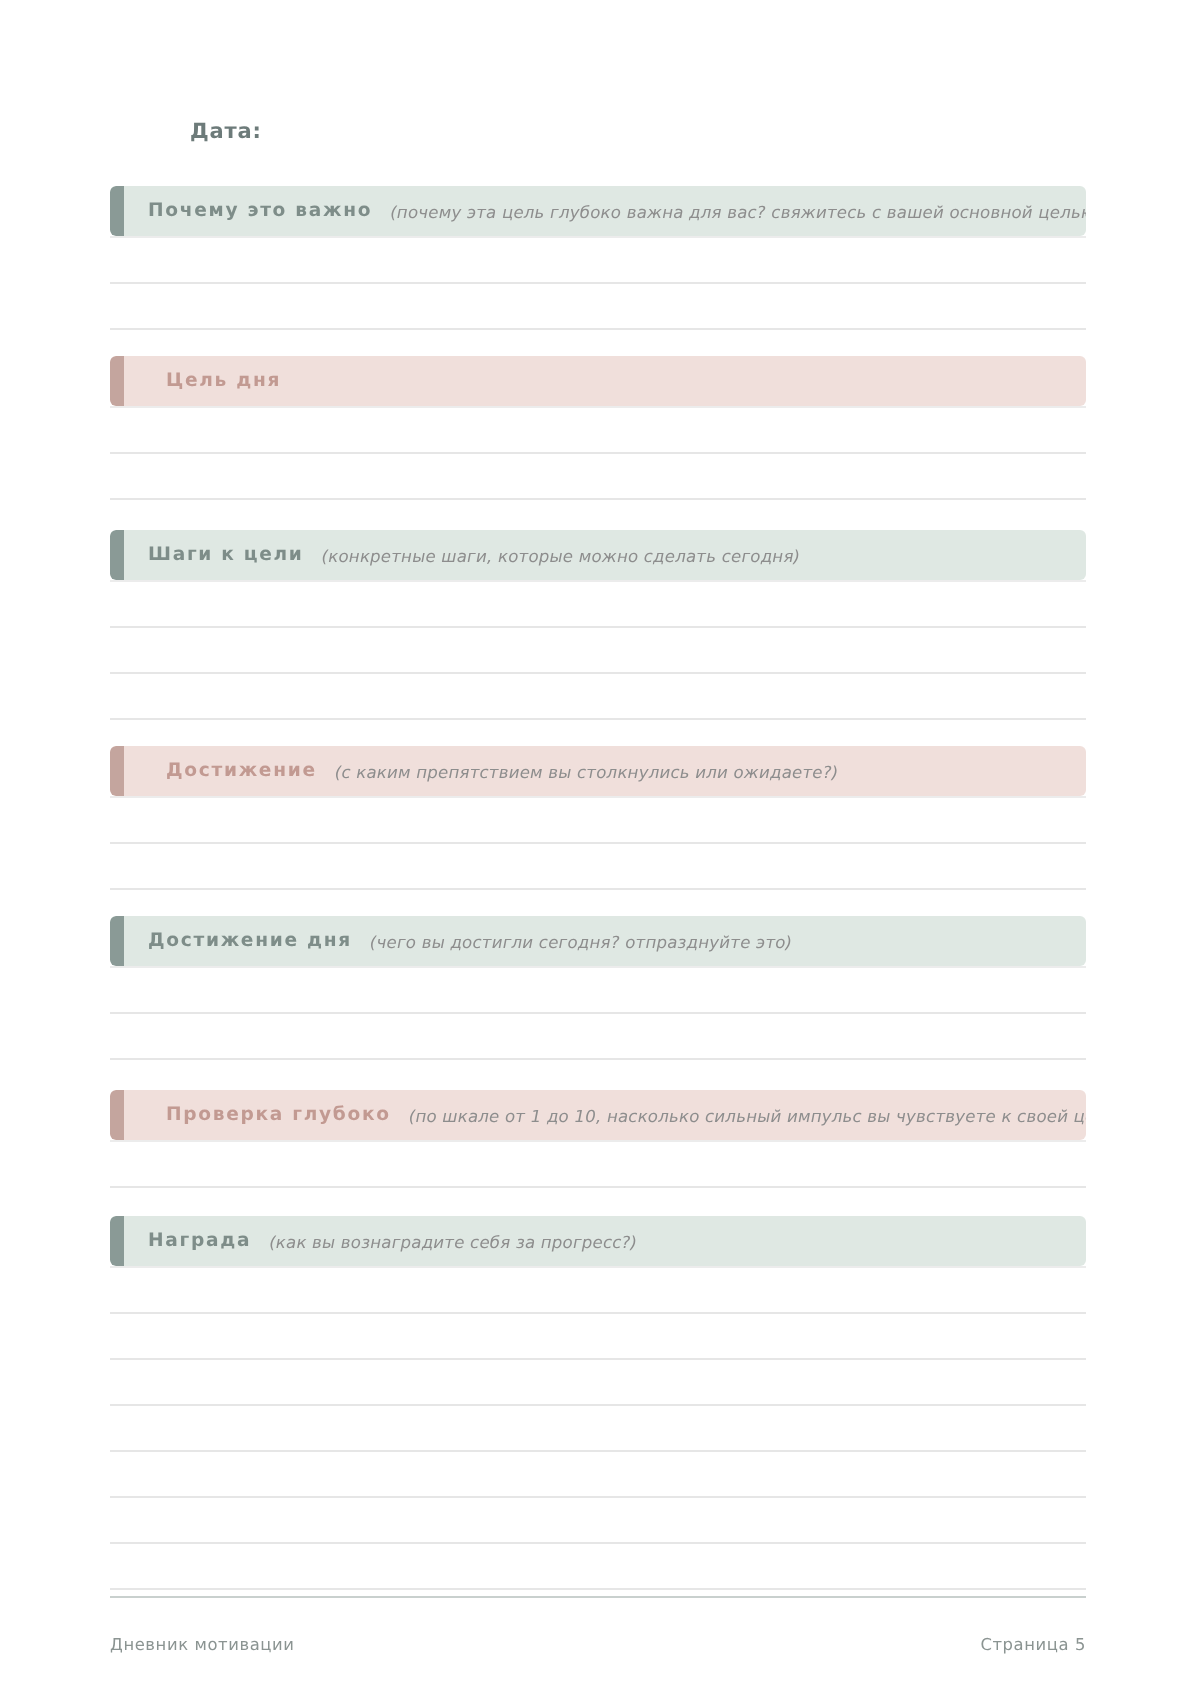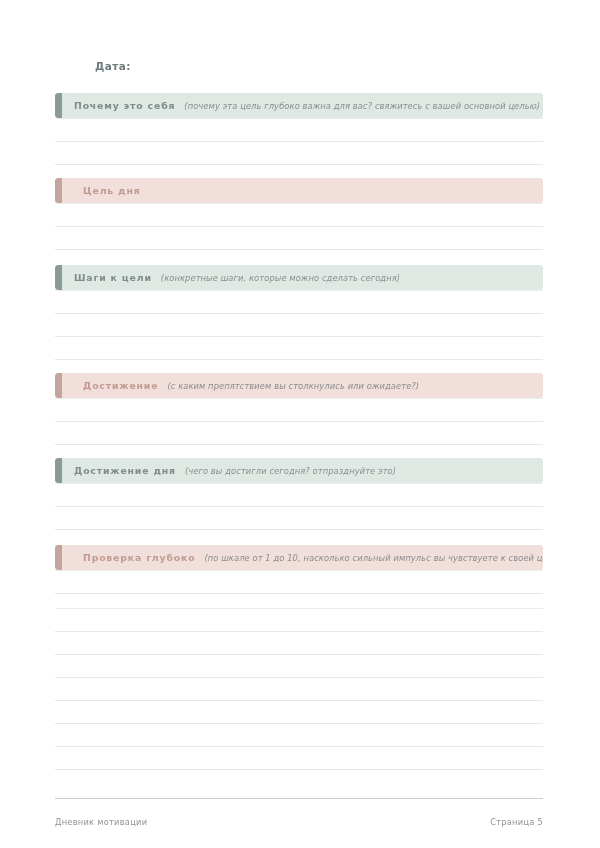"Почему это себя" span.sec-title { text: себя -> важно }
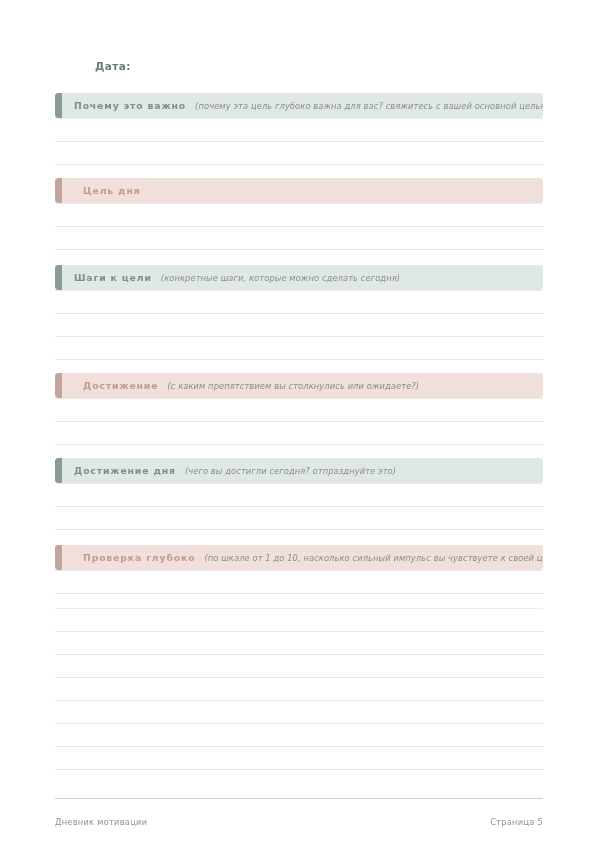"Награда" div.band { html: none -> <div> <span></span> <span>Награда</span> <span>(как вы вознаградите себя за прогресс?)</span> </div> }
